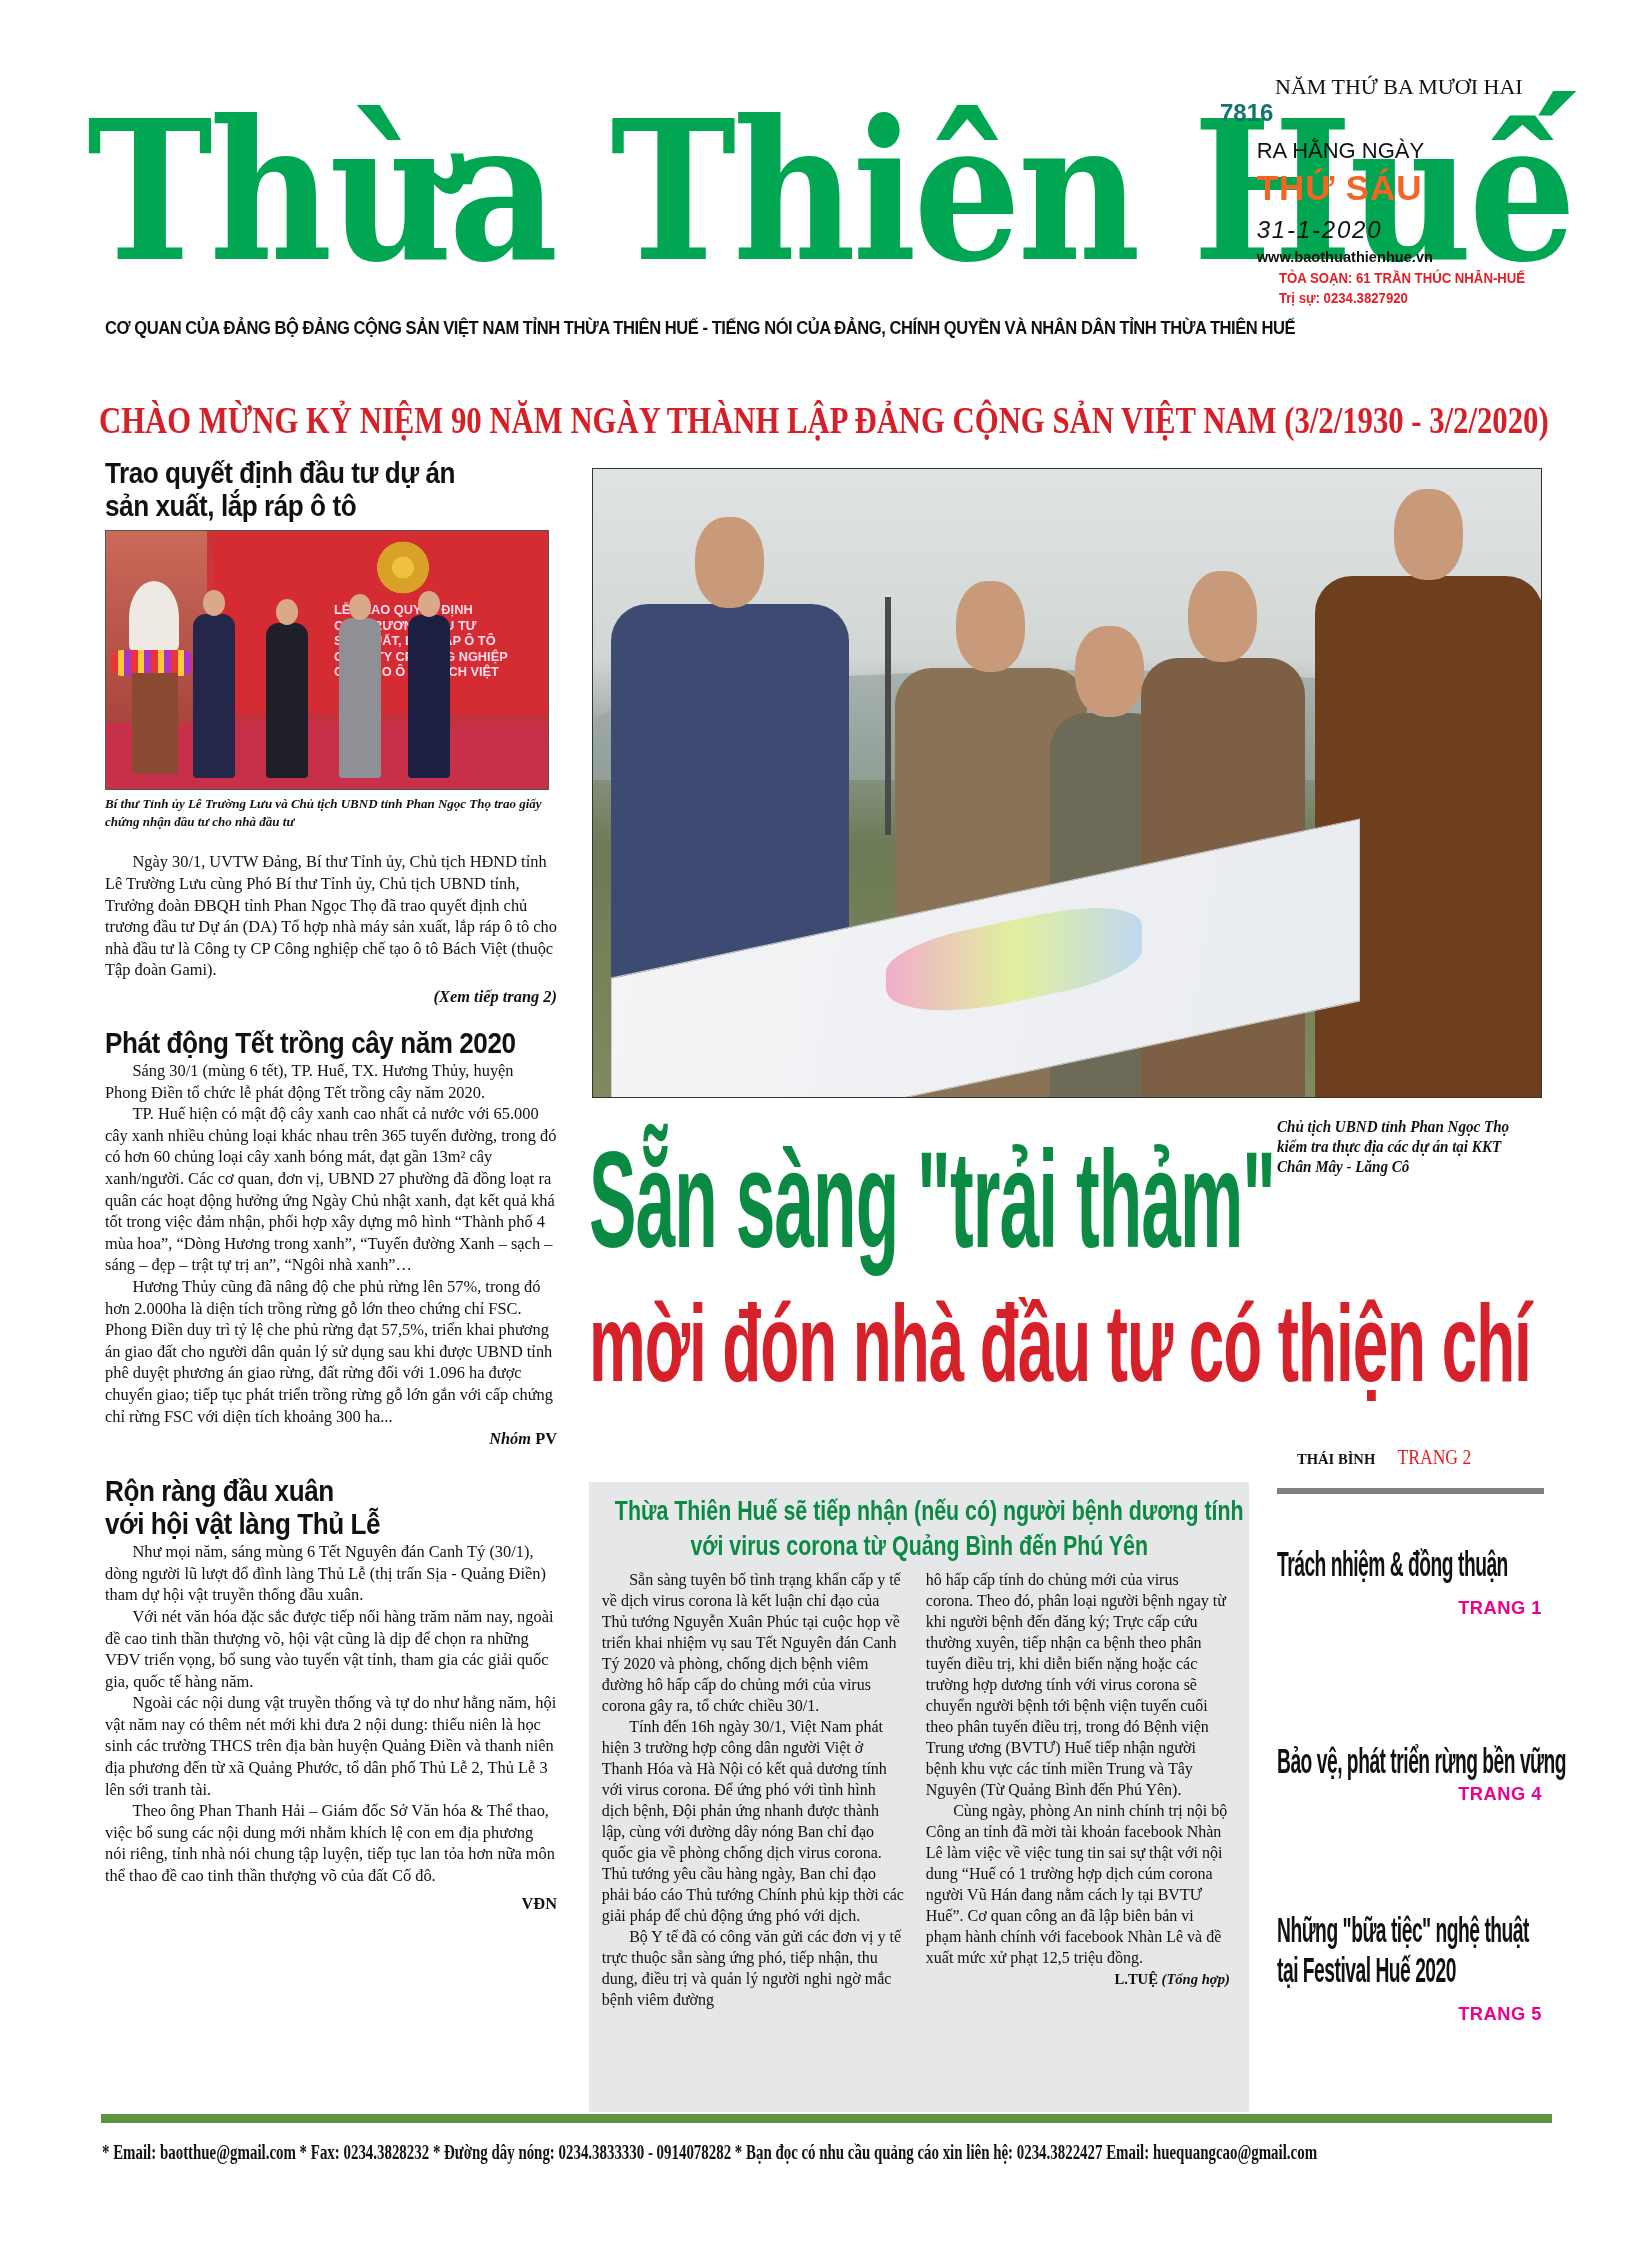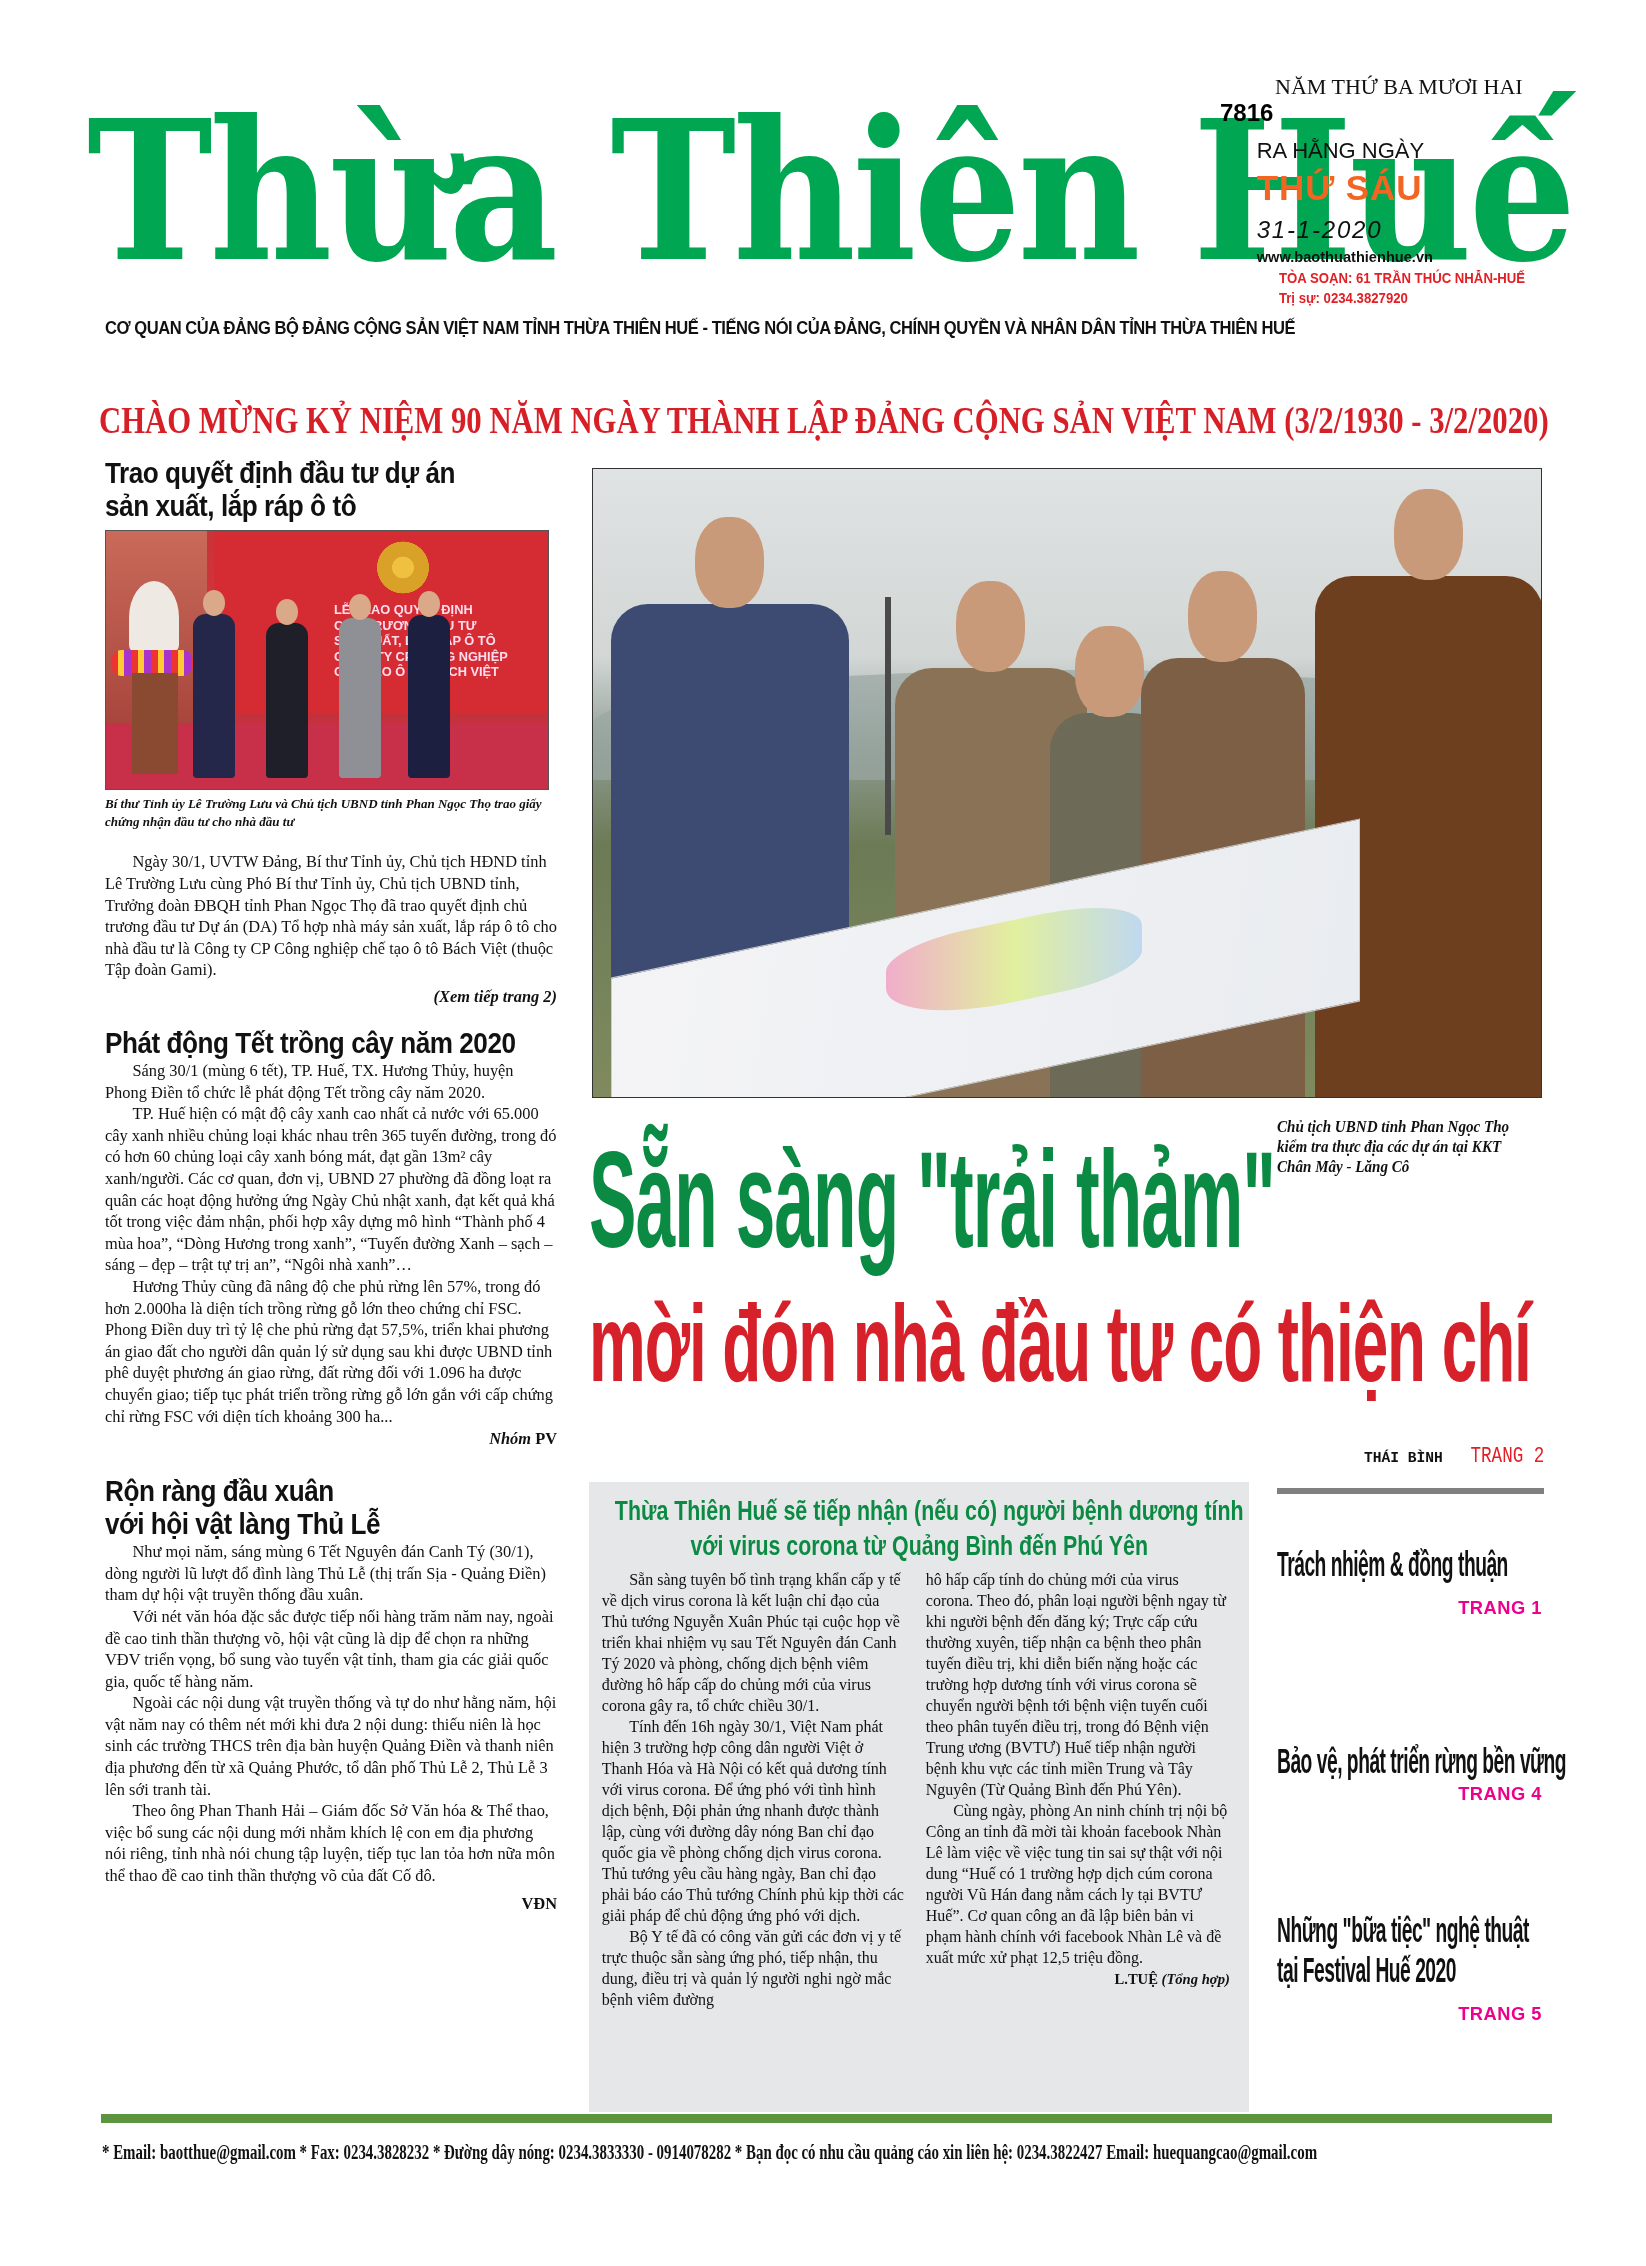"7816" .info-issue { color: #000000 -> #0f766e }
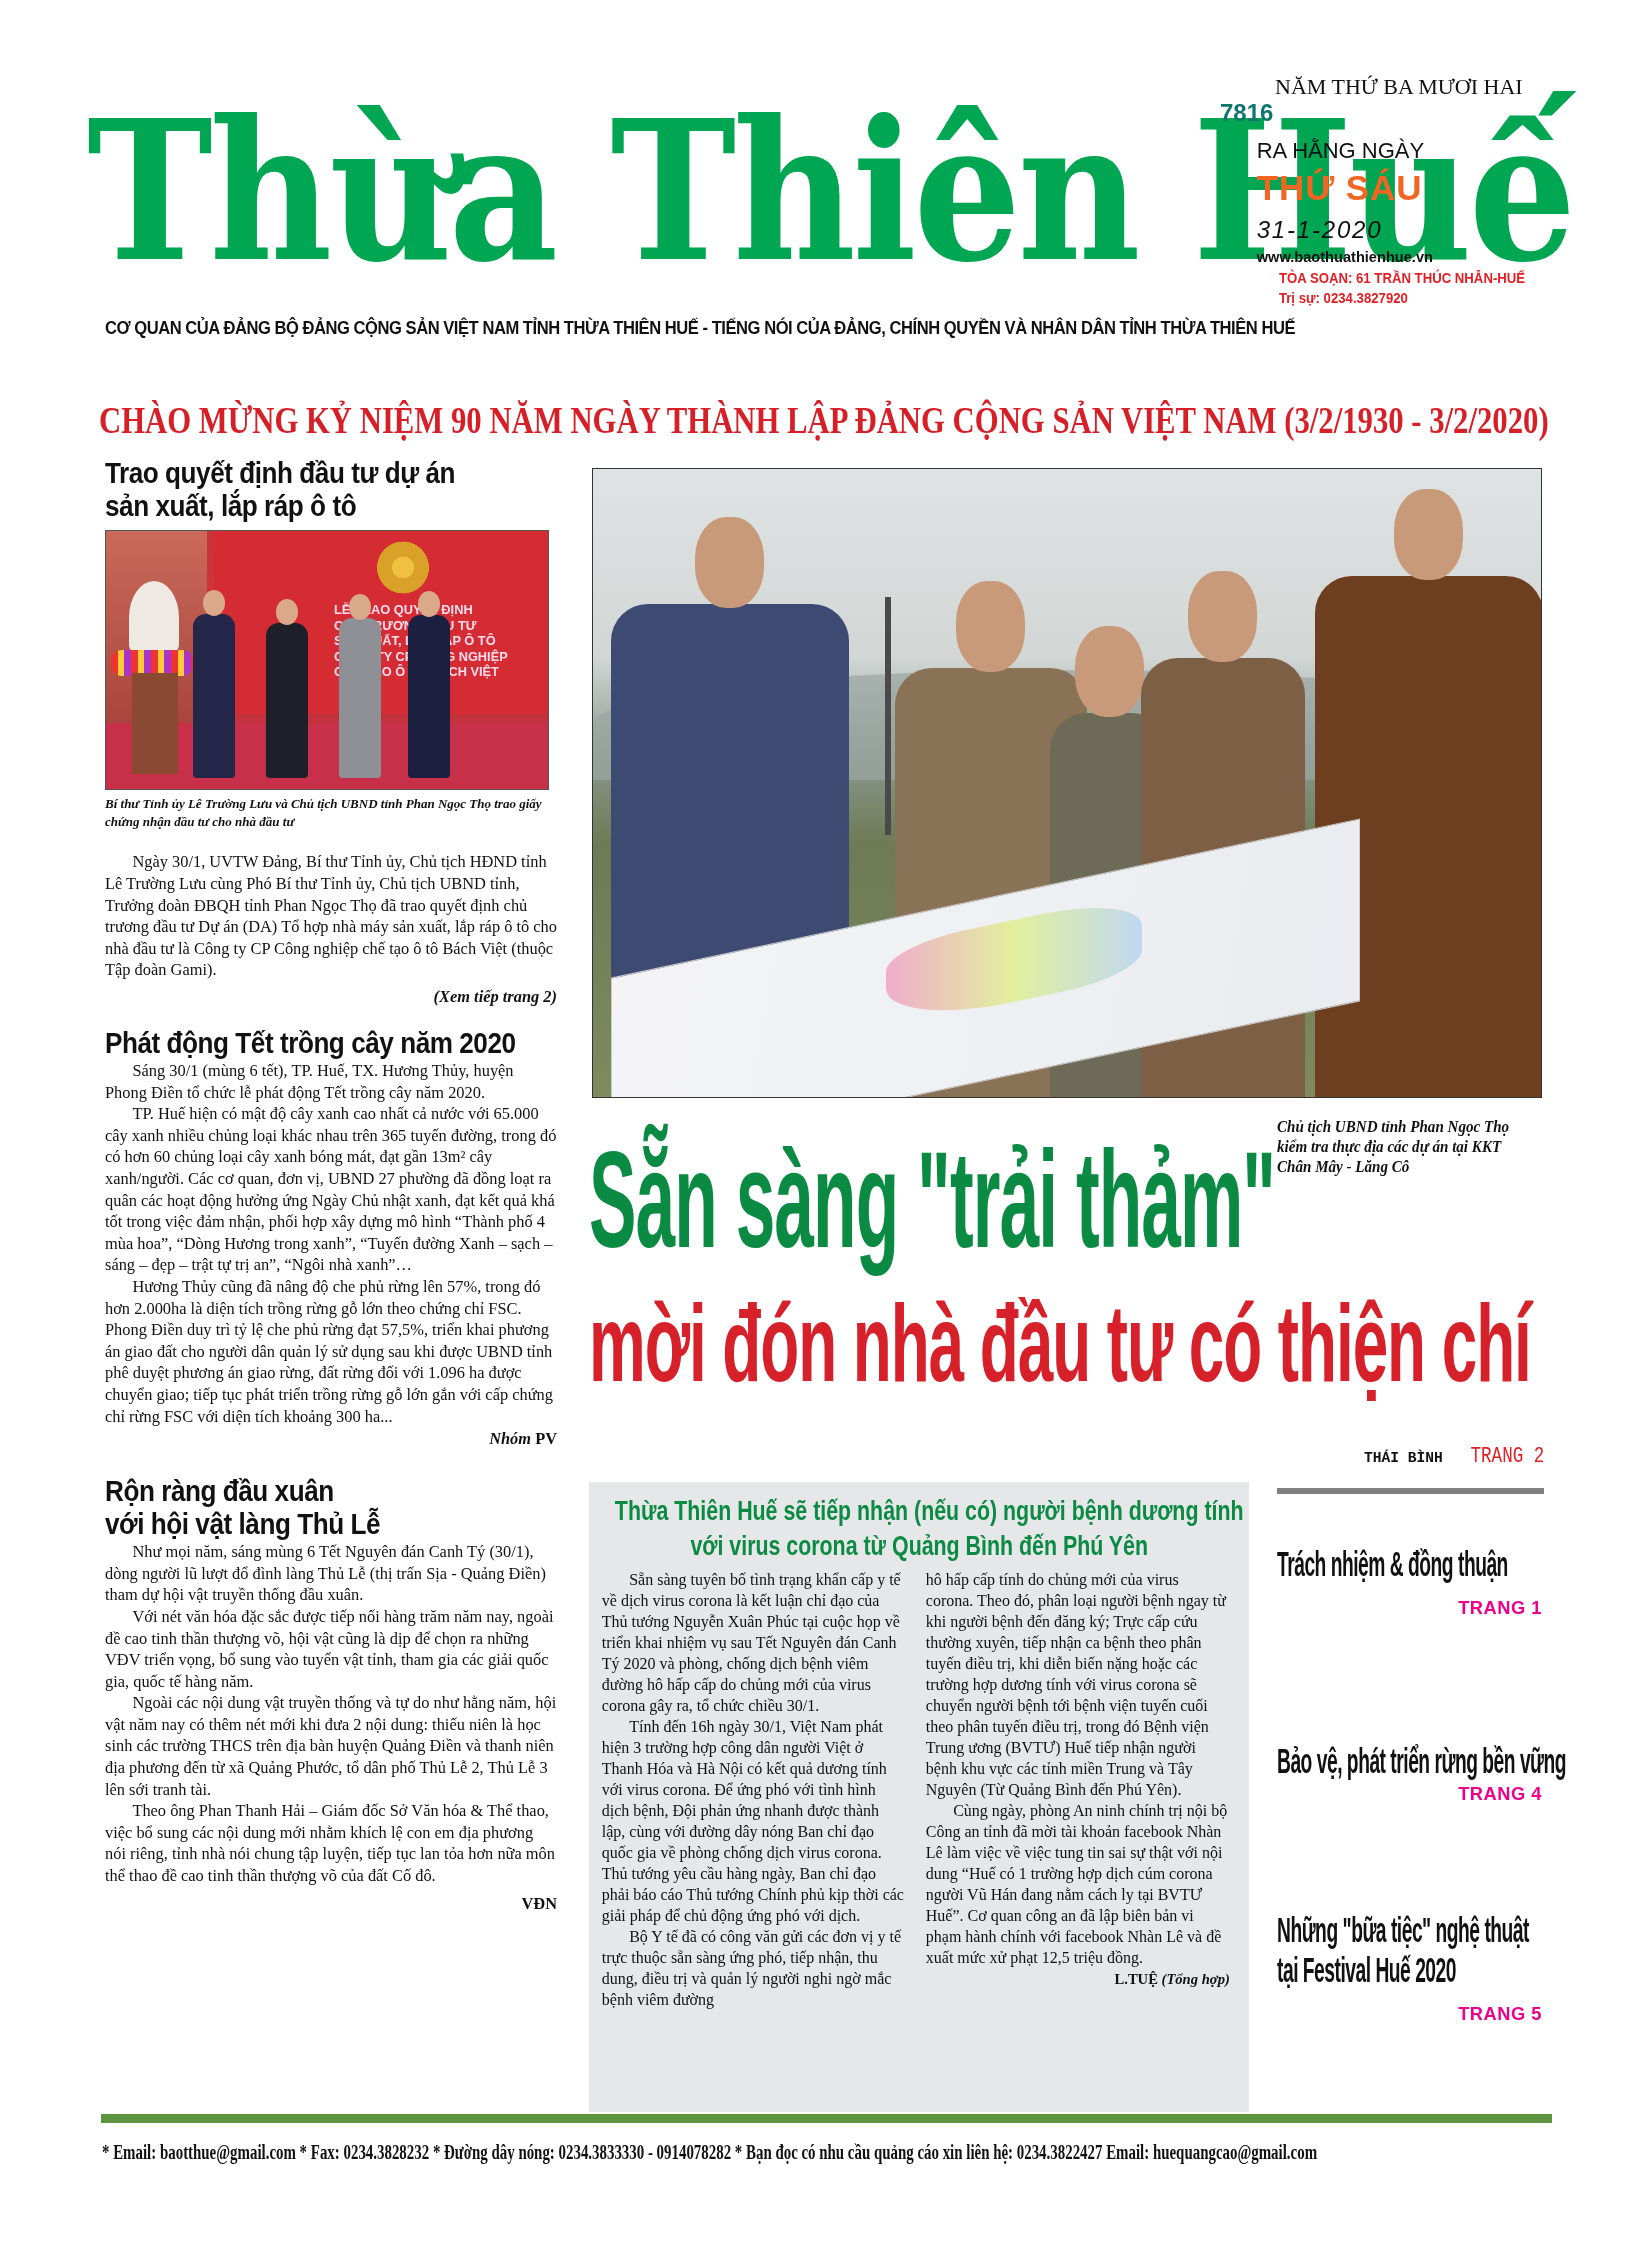"THÁI BÌNH TRANG 2" .author-line { font-family: Liberation Mono, monospace -> none; text-align: right -> none }
